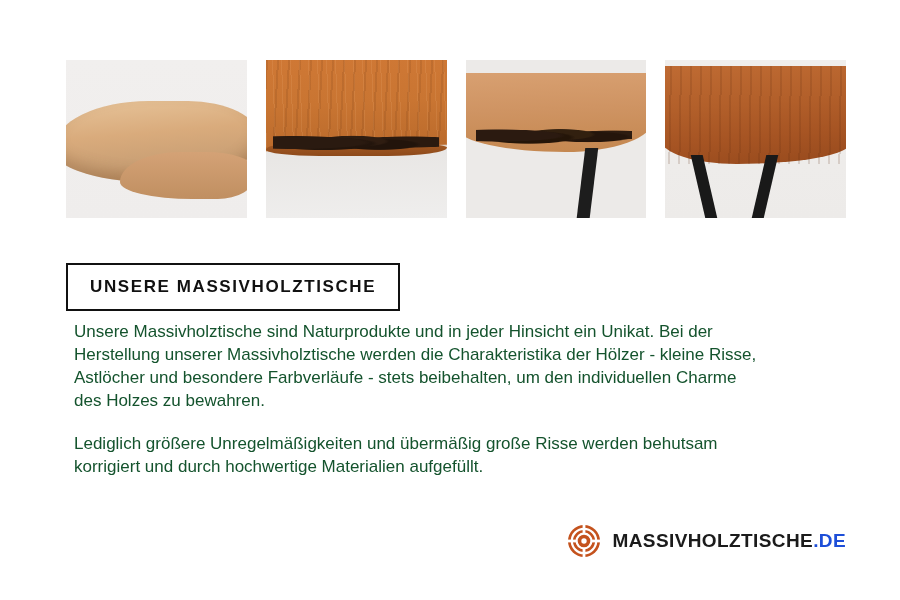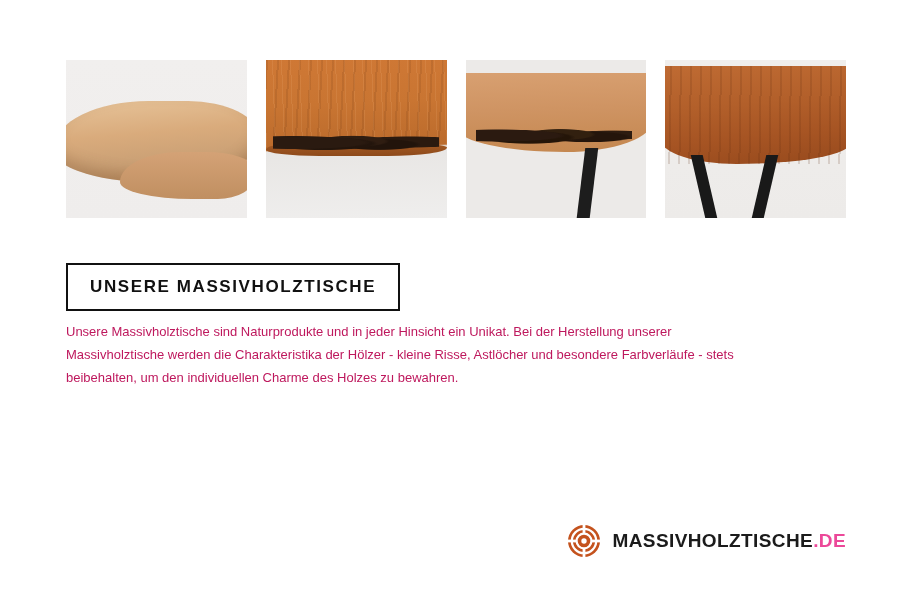"Unsere Massivholztische sind" .body-copy p { color: #be185d -> #14532d; font-size: 13px -> 17px; margin: 0 0 20px 0 -> 0 0 20px 8px }
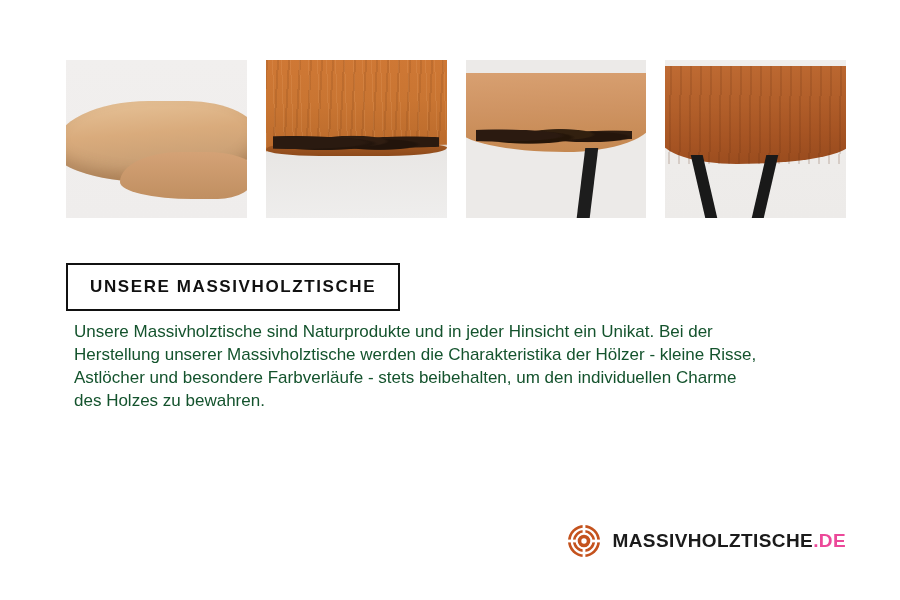"Lediglich größere Unregelmäßigkeiten und" p { html: none -> <p>Lediglich größere Unregelmäßigkeiten und übermäßig große Risse werden behutsam korrigiert und durch hochwertige Materialien aufgefüllt.</p> }
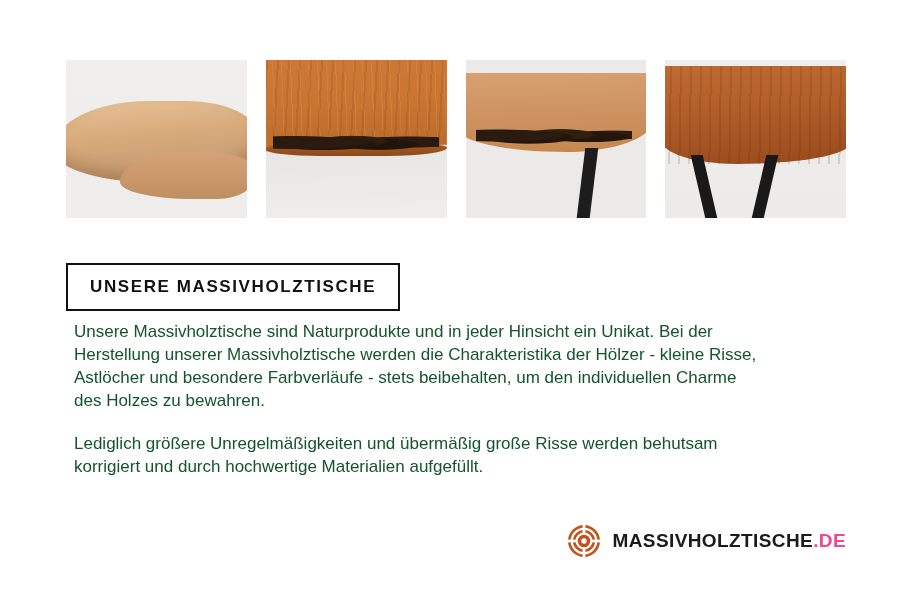".DE" .logo-text .tld { color: #ec4899 -> #1d4ed8 }
